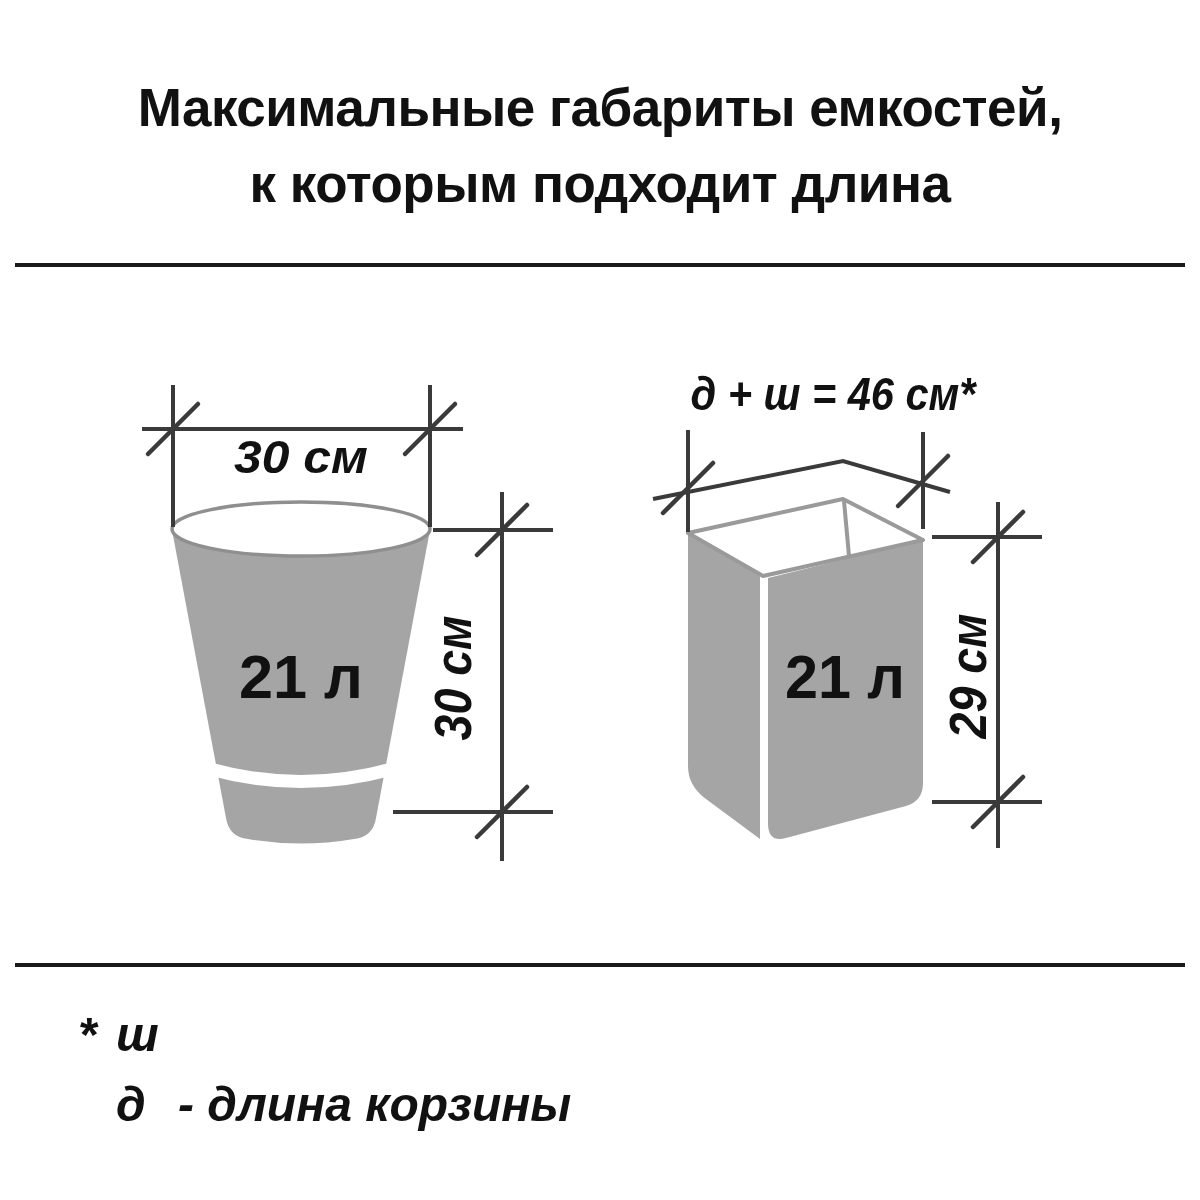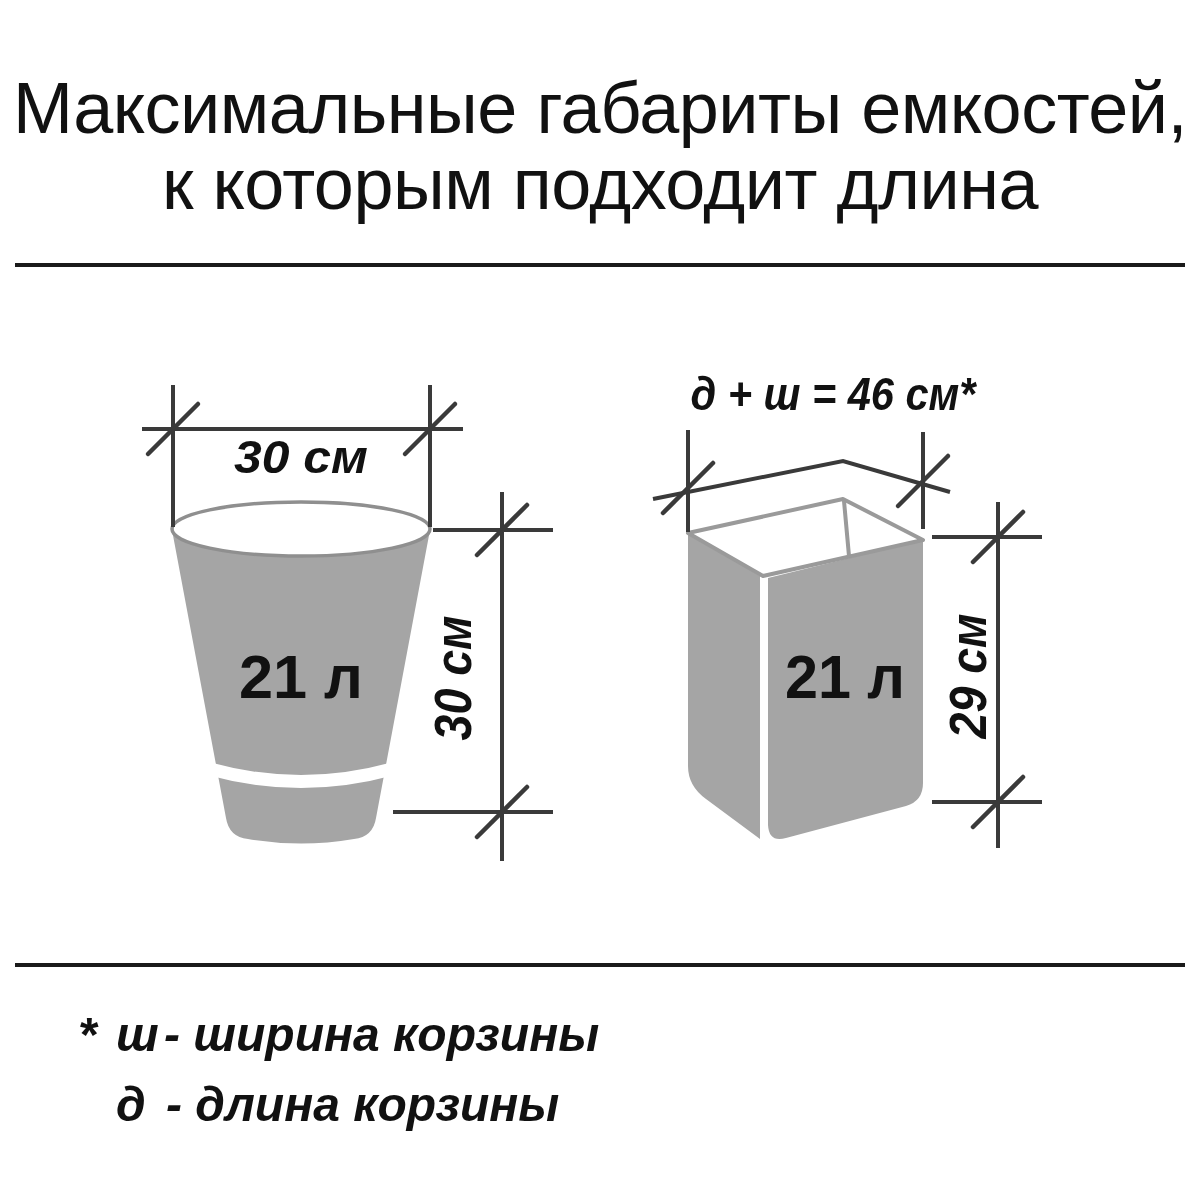"Максимальные габариты емкостей," .title { font-size: 72px -> 53px; font-weight: normal -> bold }
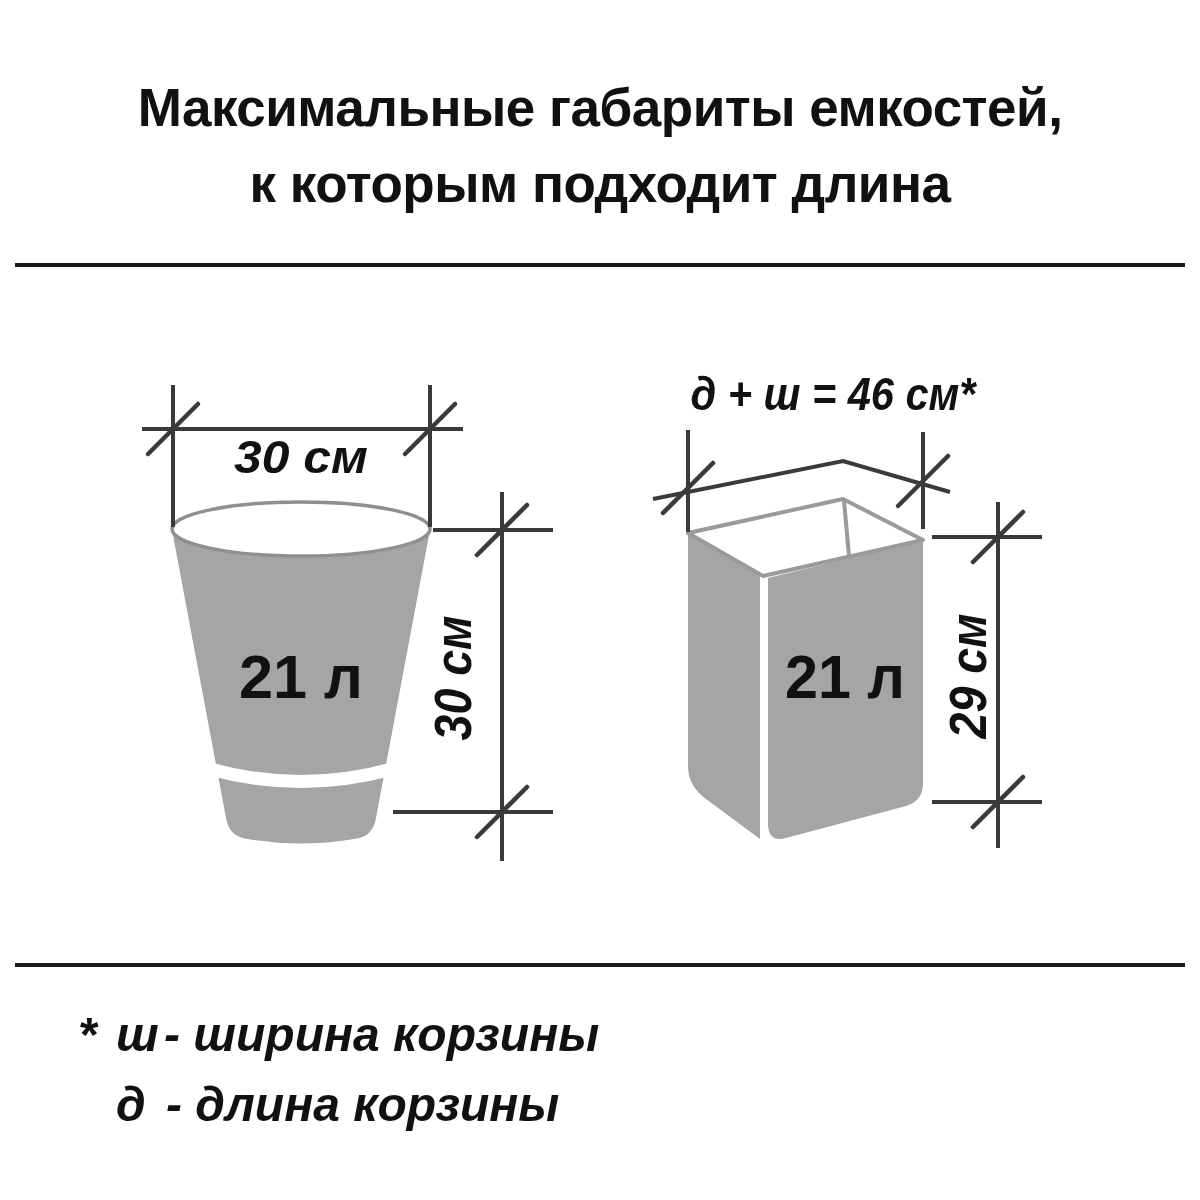"- ширина корзины" span.fn-text { html: <span>- ширина корзины</span> -> none }
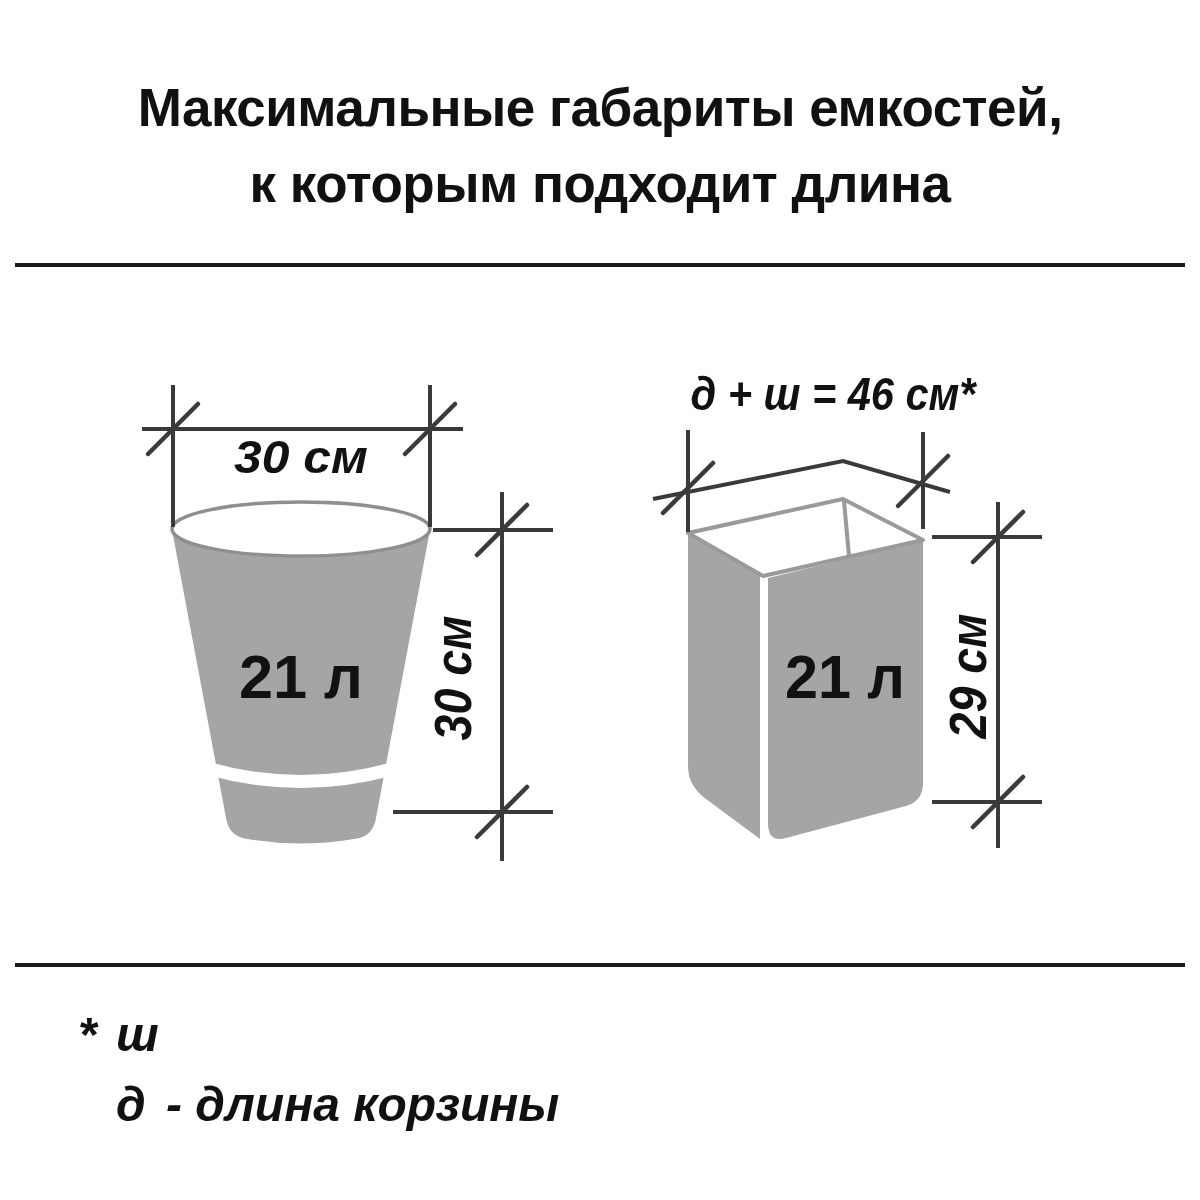"- длина корзины" .fn-row-2 .fn-text { margin-left: 2px -> 14px }
